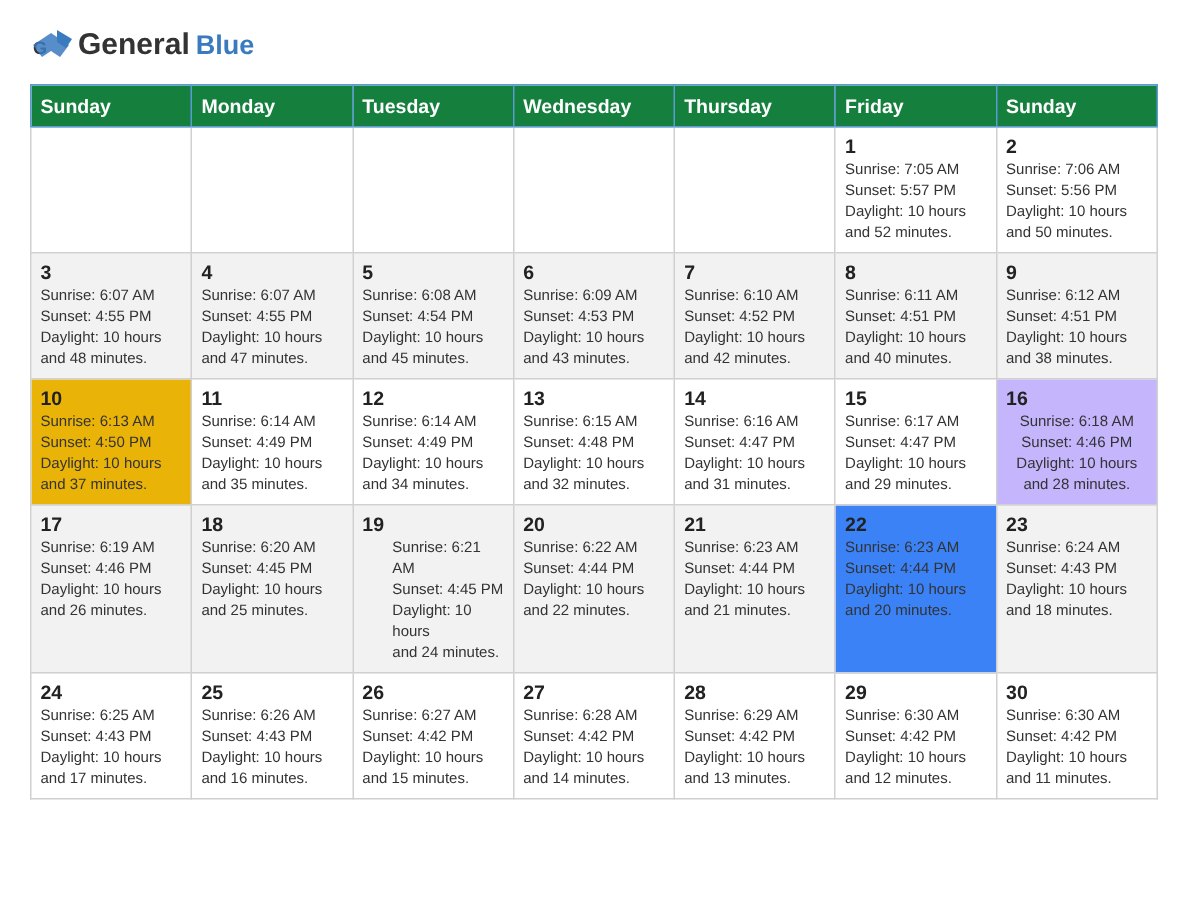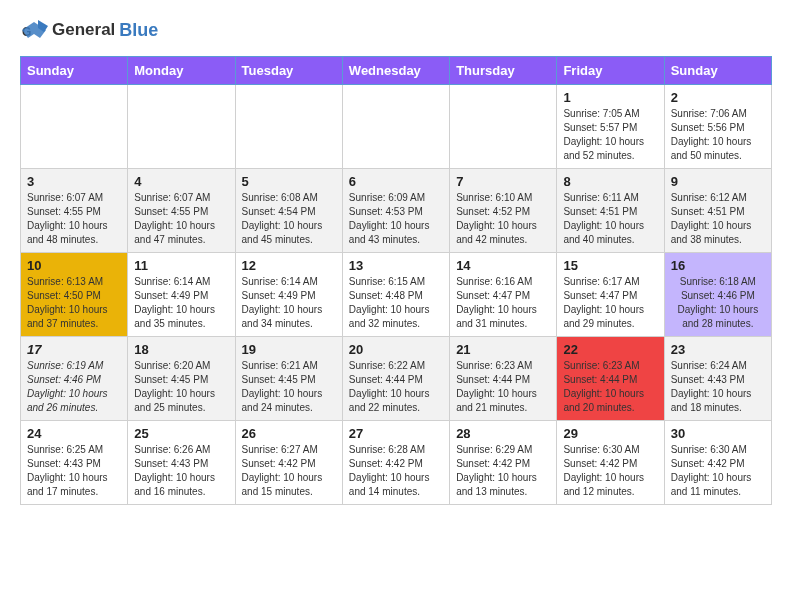"General" span { font-size: 17px -> 20px }
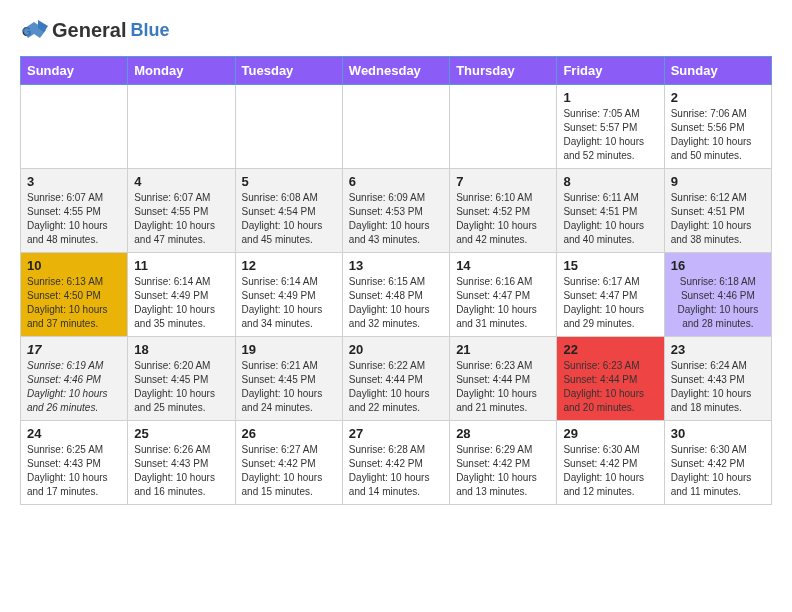"Sunday" .calendar-table th { background-color: #8b5cf6 -> #15803d }
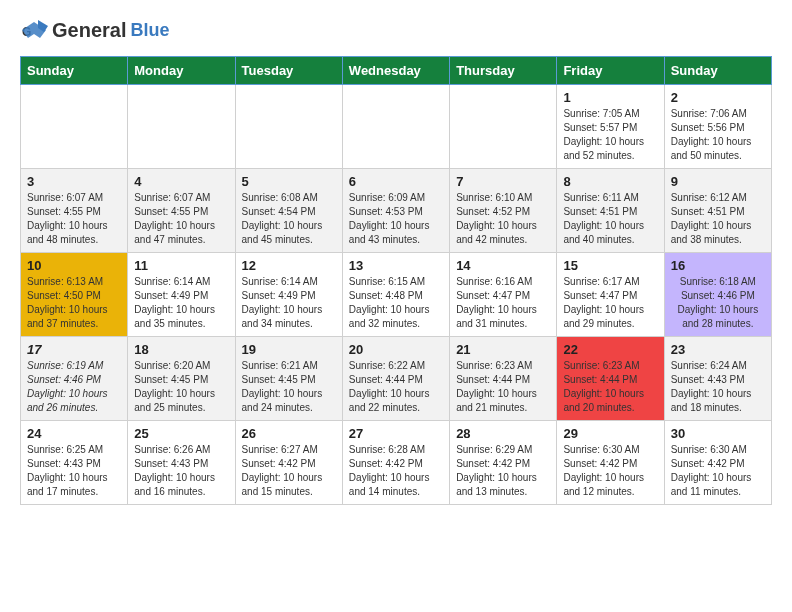"17" td { font-style: italic -> none }
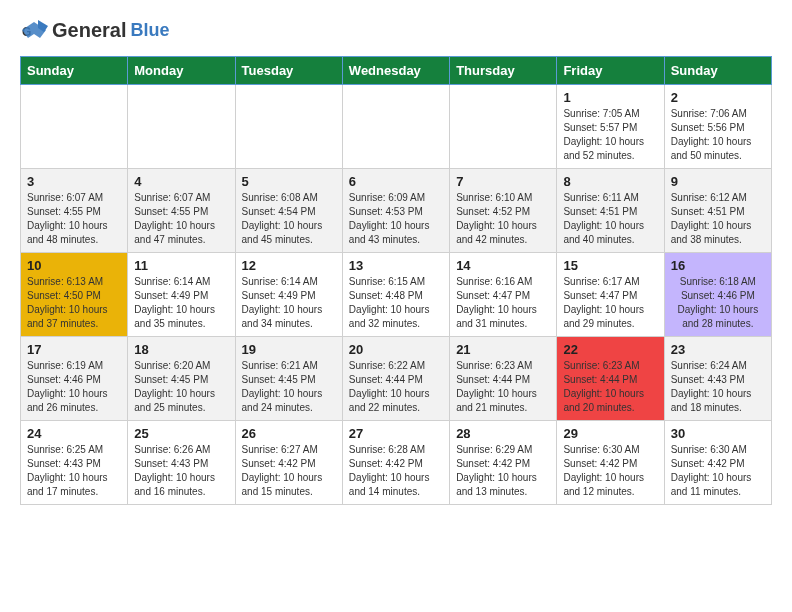"22" td { background: #ef4444 -> #3b82f6 }
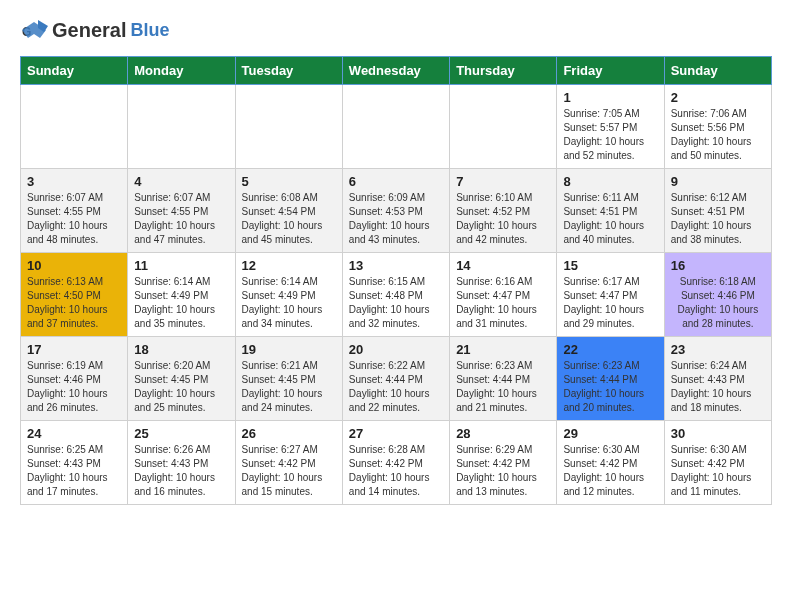"Sunrise: 6:21 AM" div.day-info { margin-left: none -> 20px }
